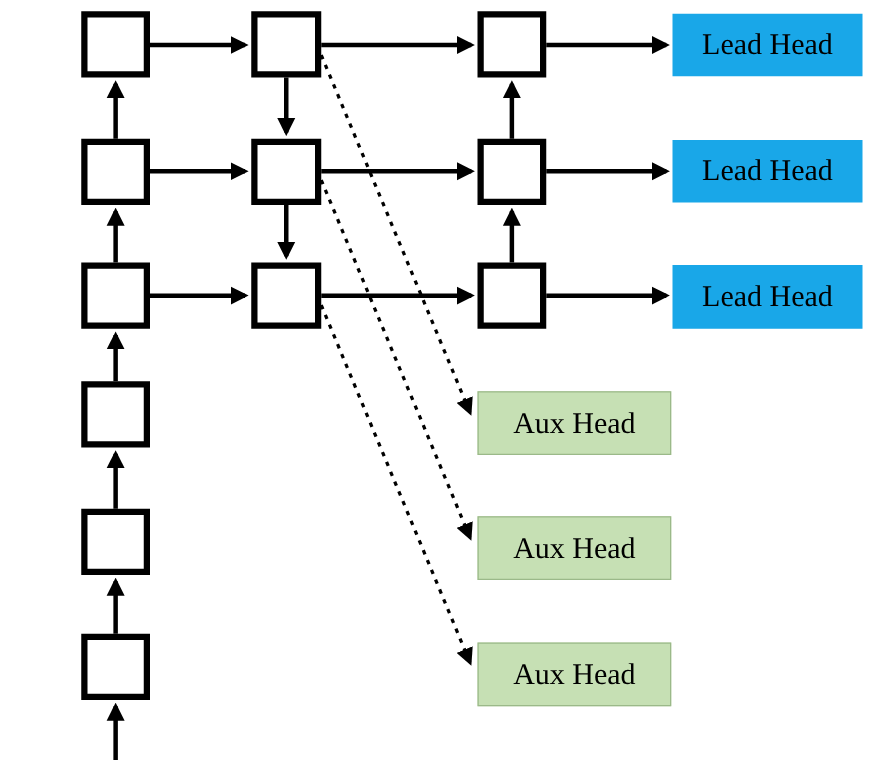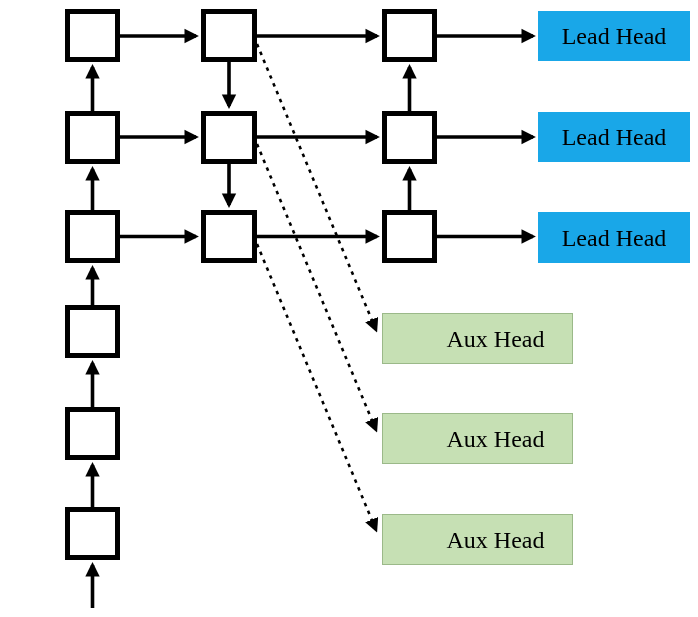"Aux Head" .head.aux { padding-left: 36px -> none }
